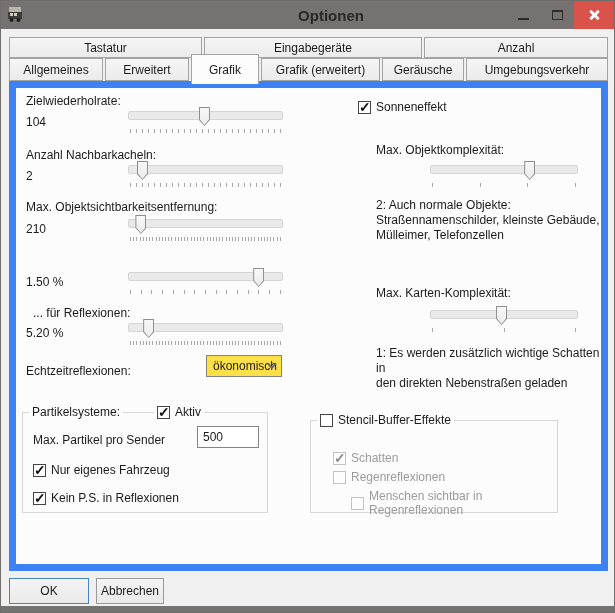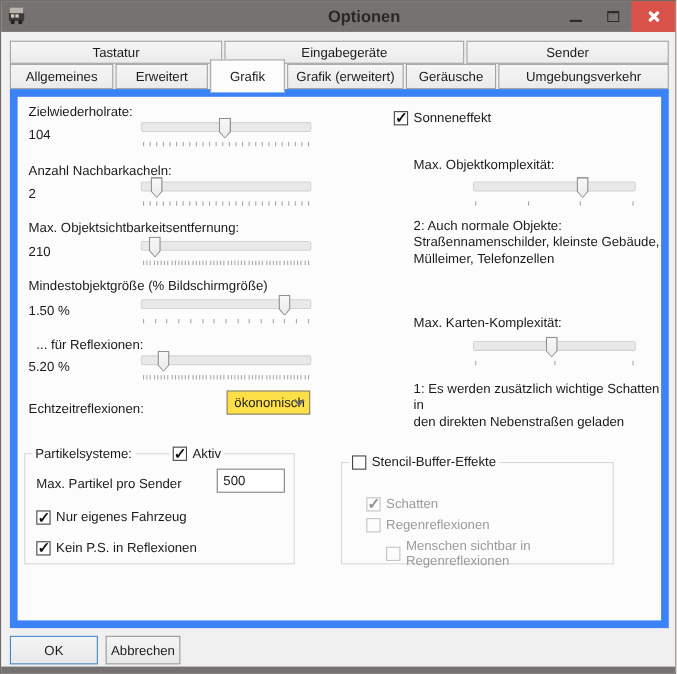"Sender" span { text: Sender -> Anzahl }
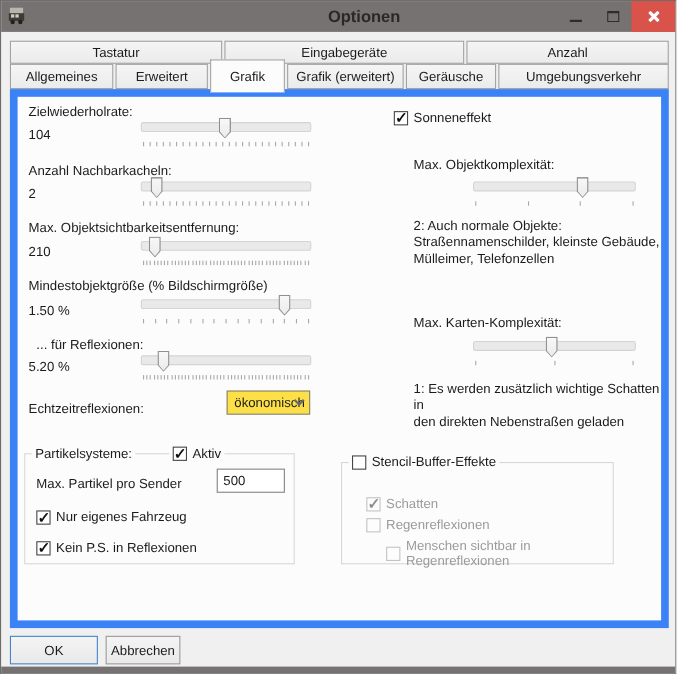"Grafik (erweitert)" div.tab { width: 106px -> 119px }
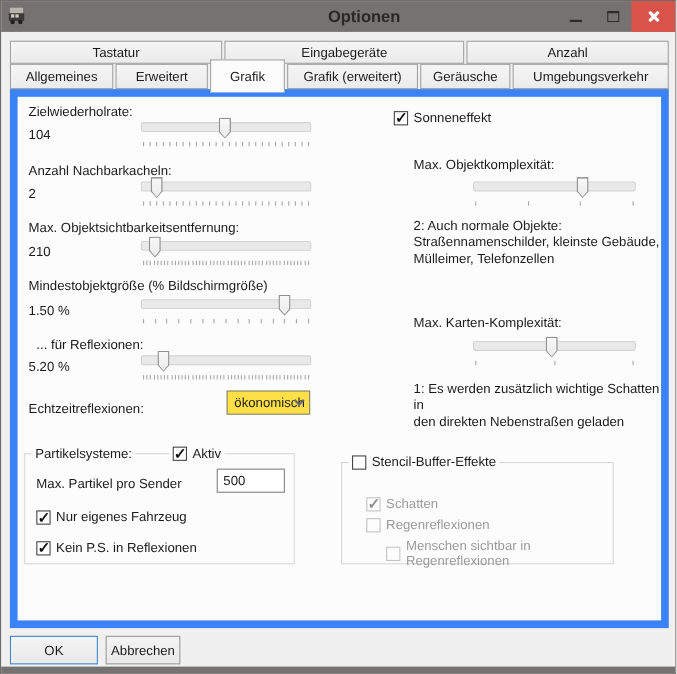"Mindestobjektgröße (% Bildschirmgröße)" div.abs { html: <div>Mindestobjektgröße (% Bildschirmgröße)</div> -> none }
